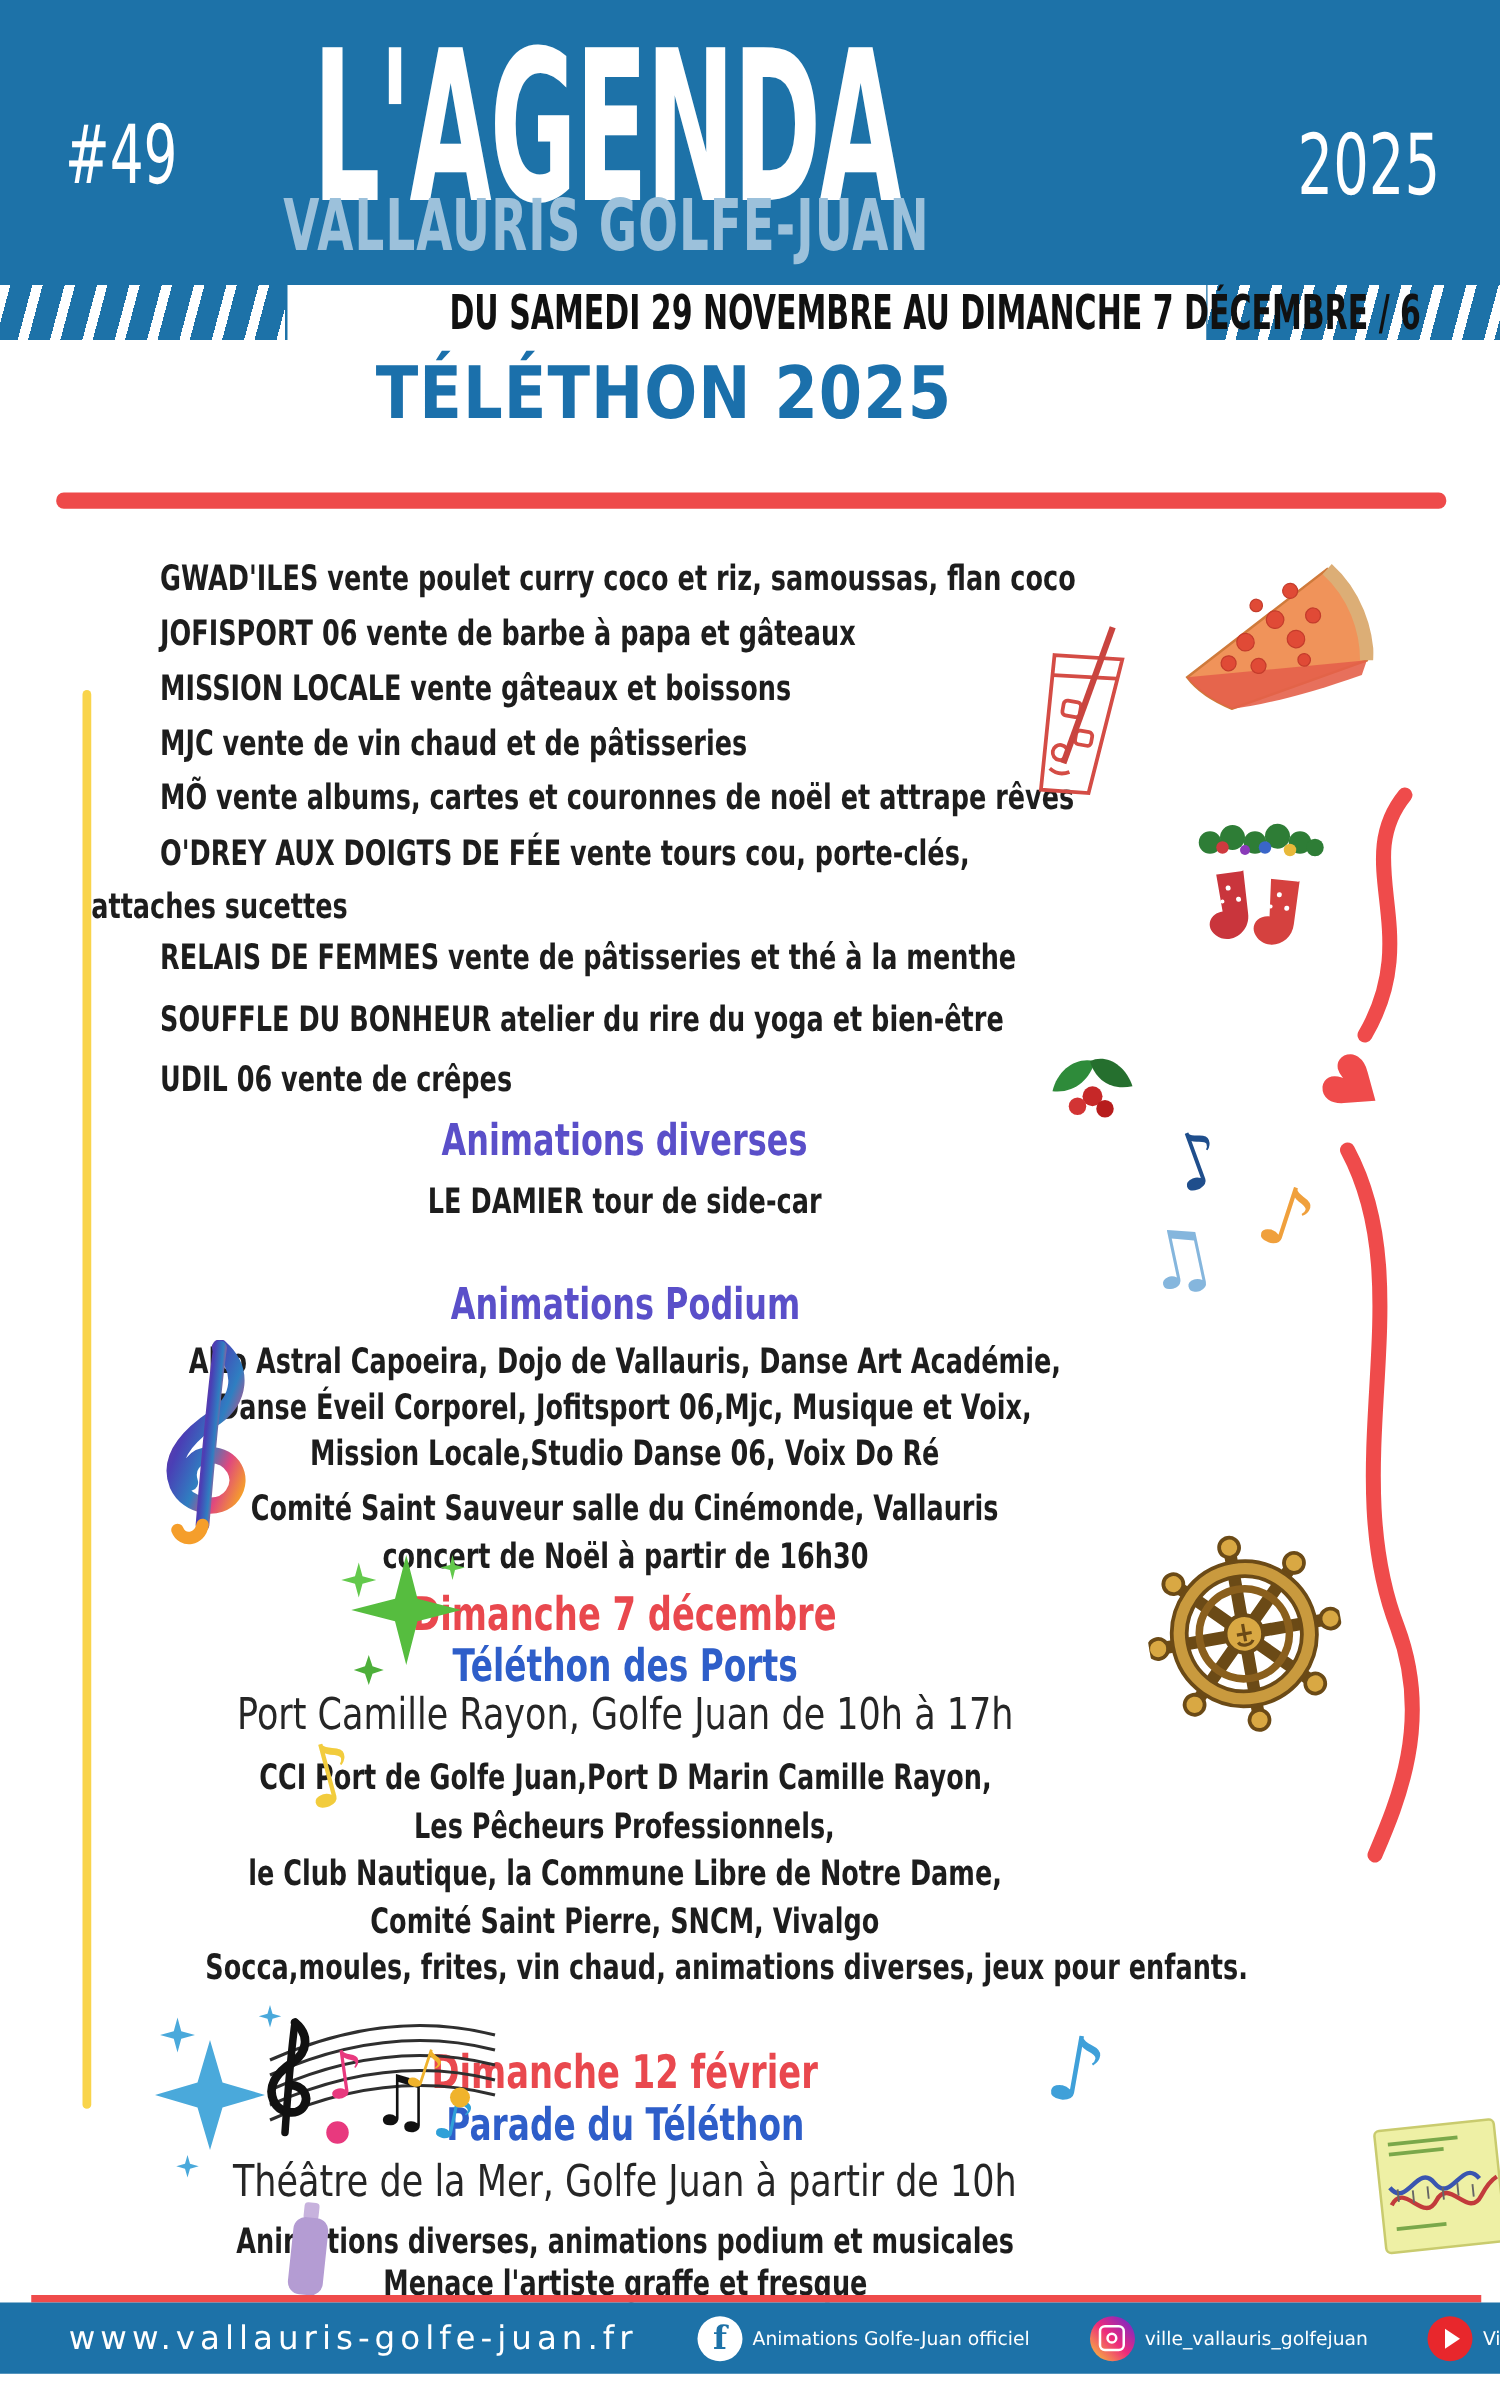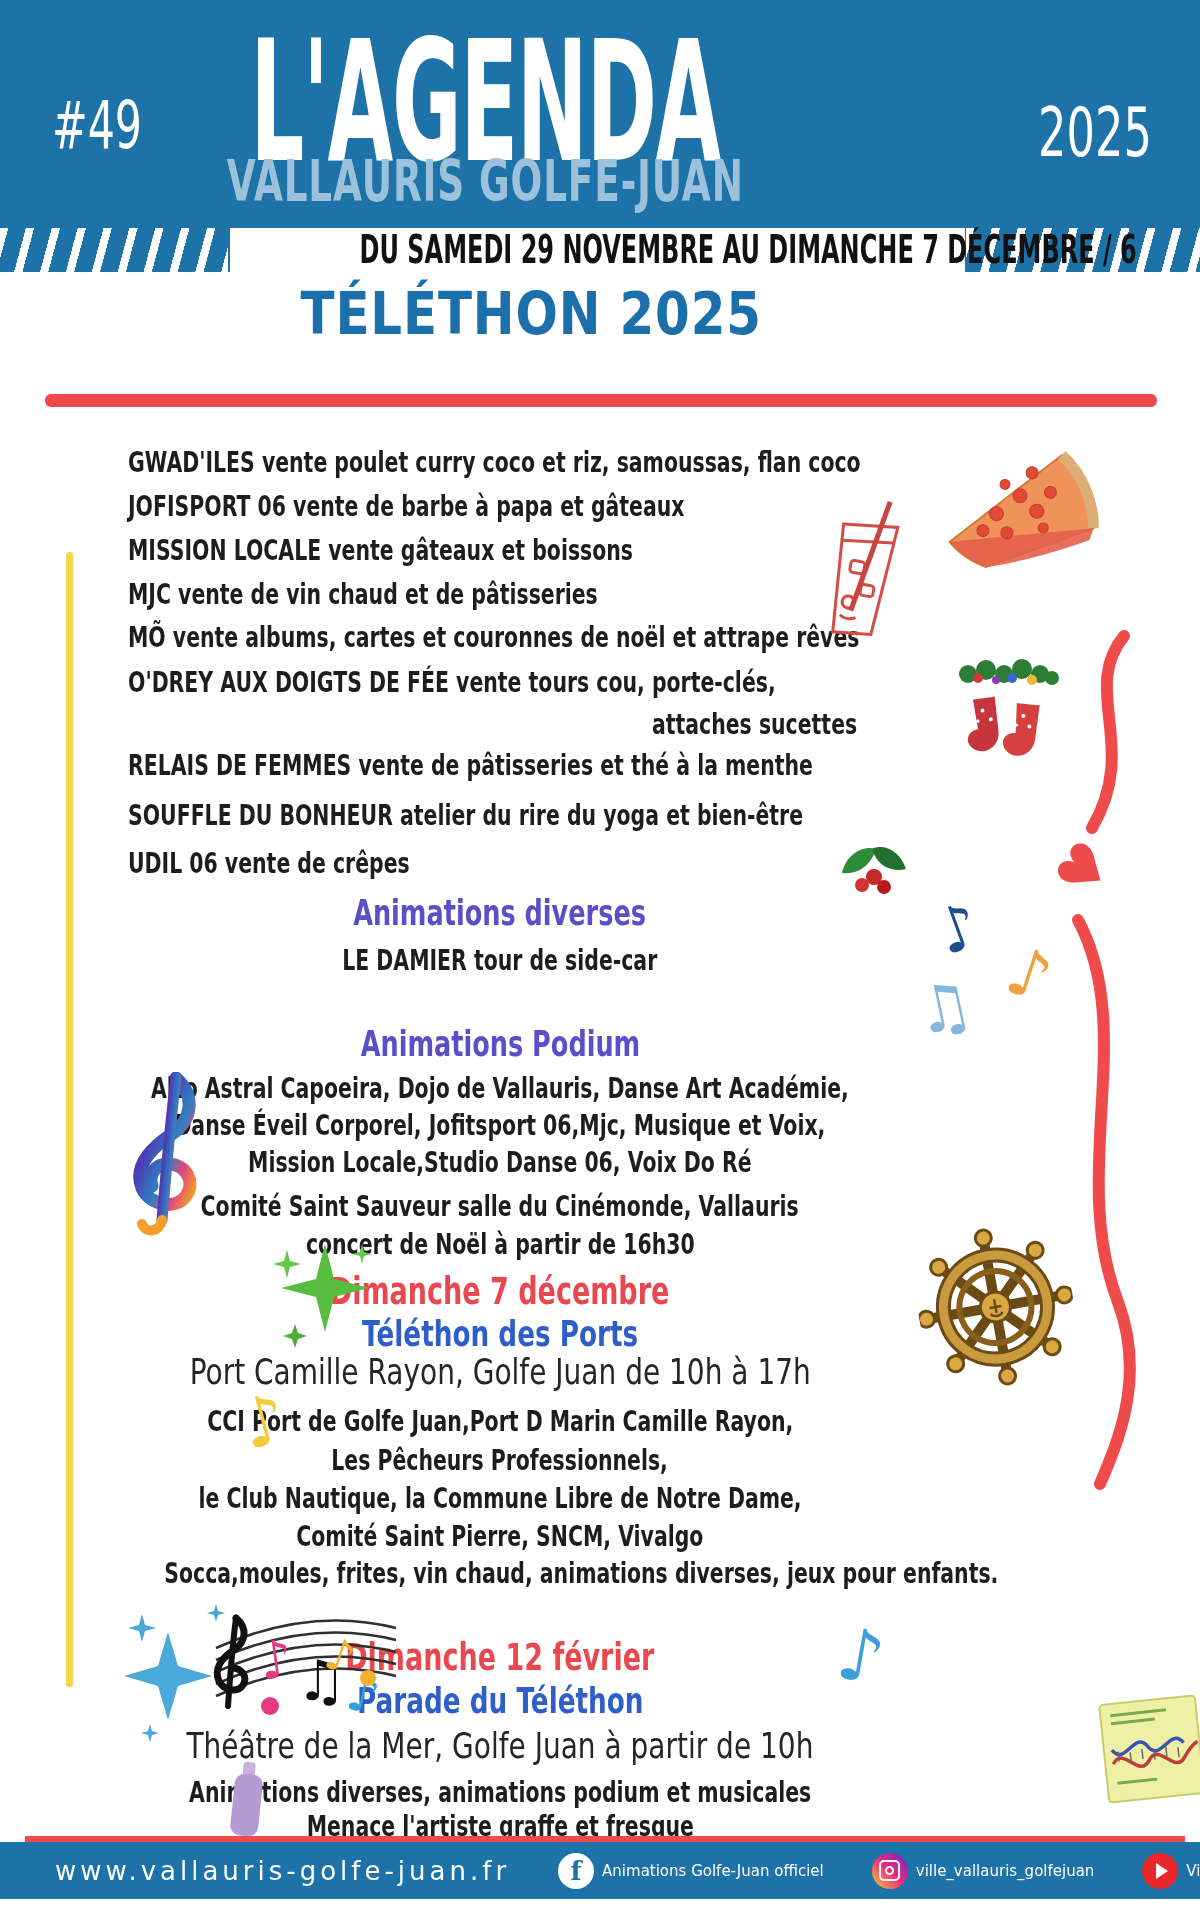"attaches sucettes" .ctr2 { text-align: right -> left }
